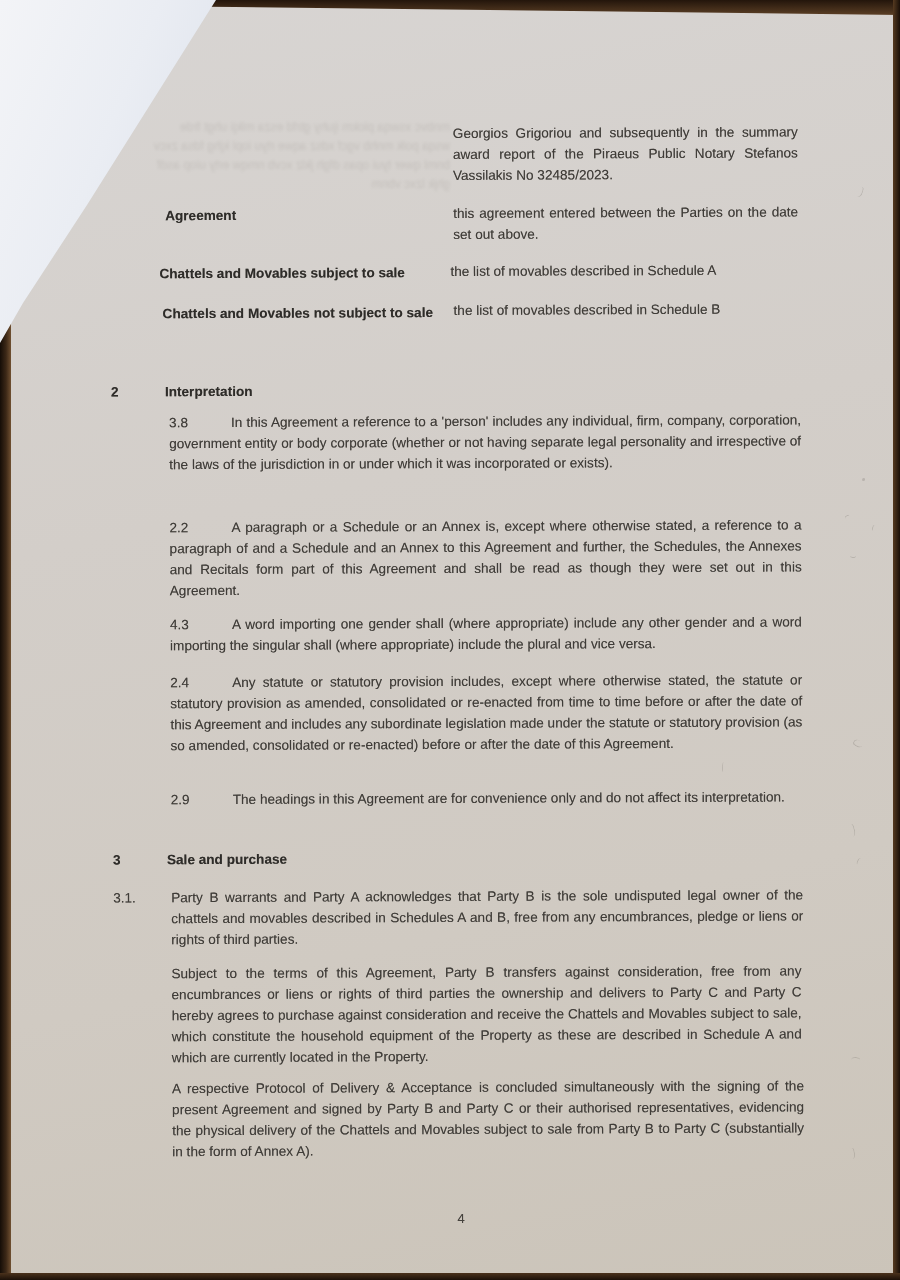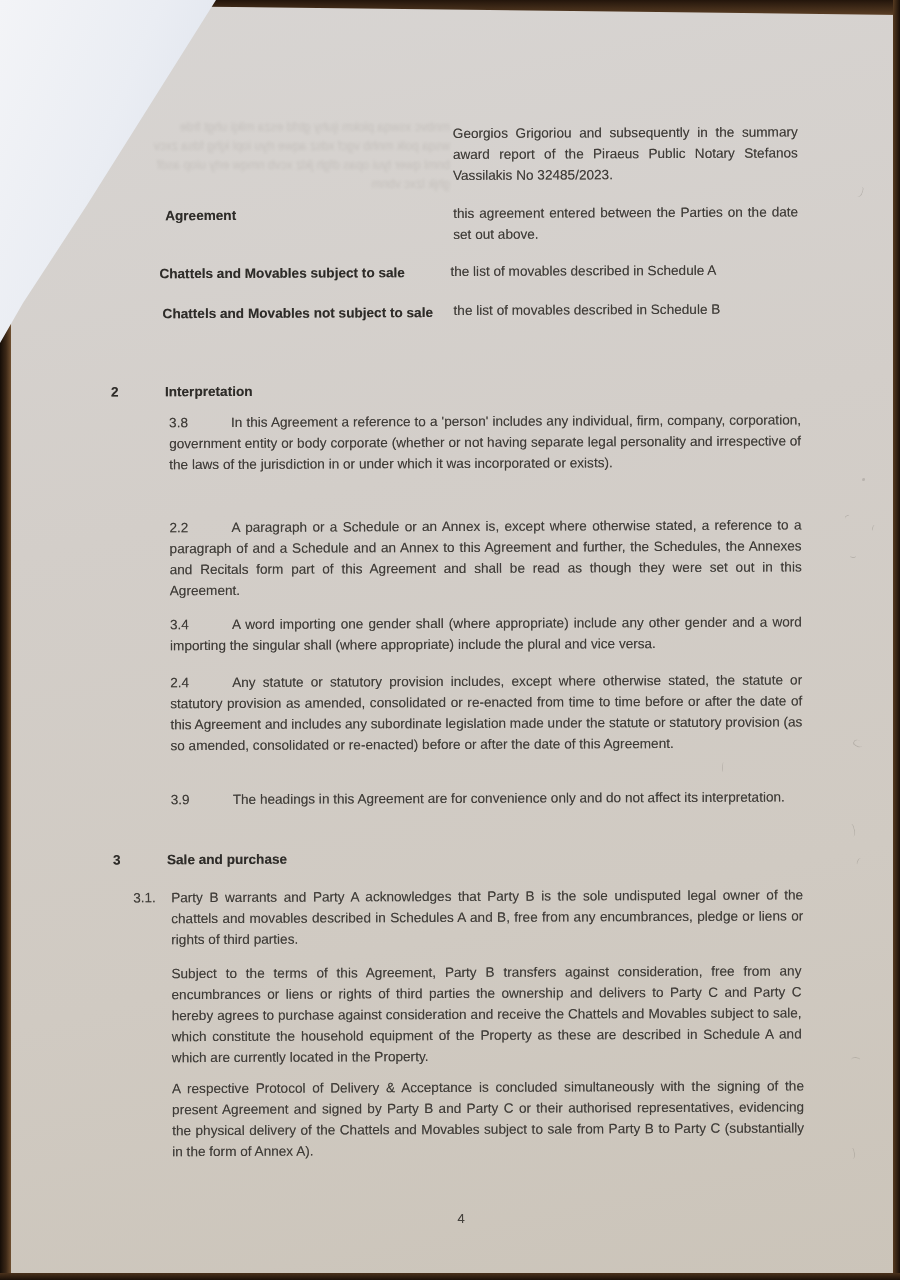"3.4" span.pnum { text: 3.4 -> 4.3 }
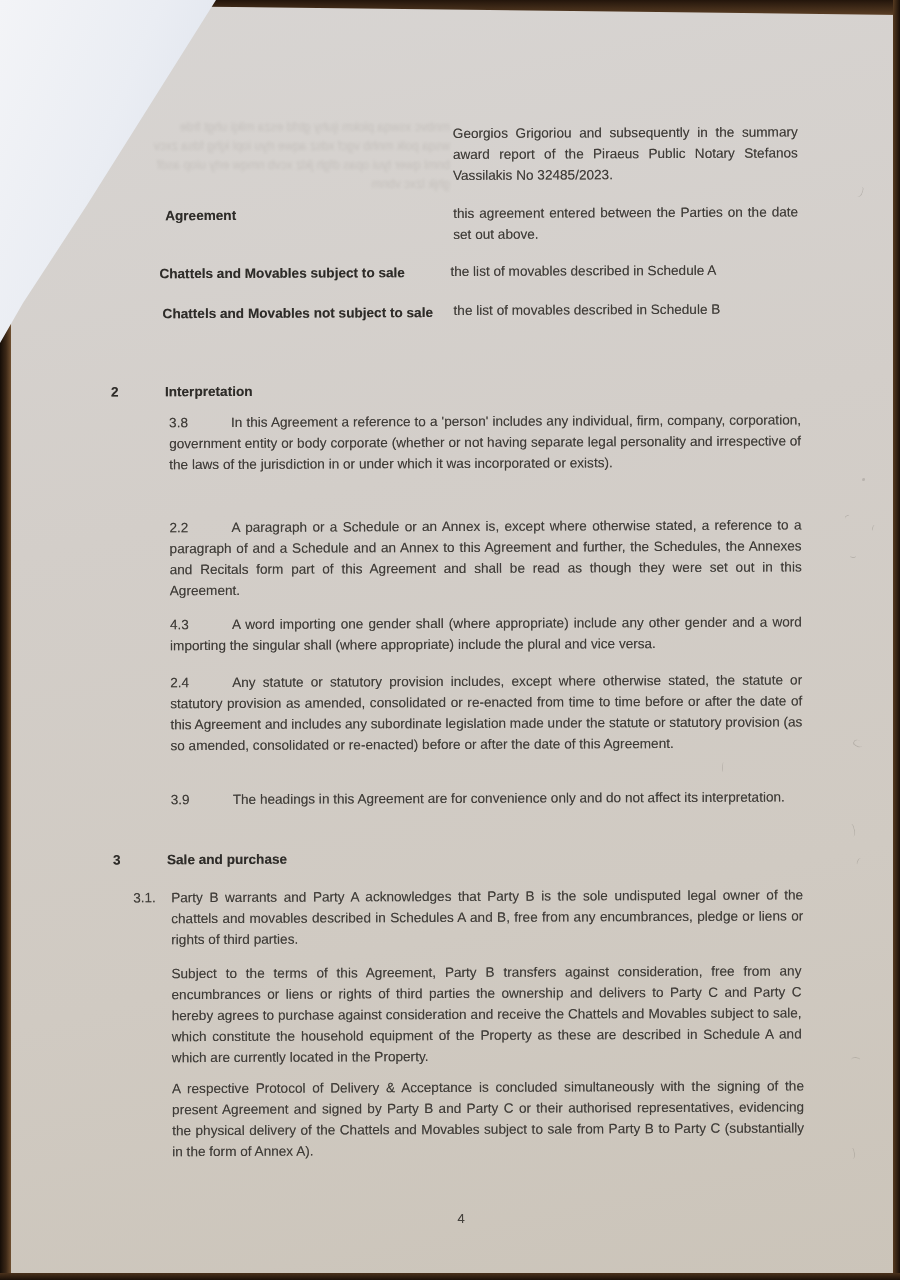"3.9" span.pnum { text: 3.9 -> 2.9 }
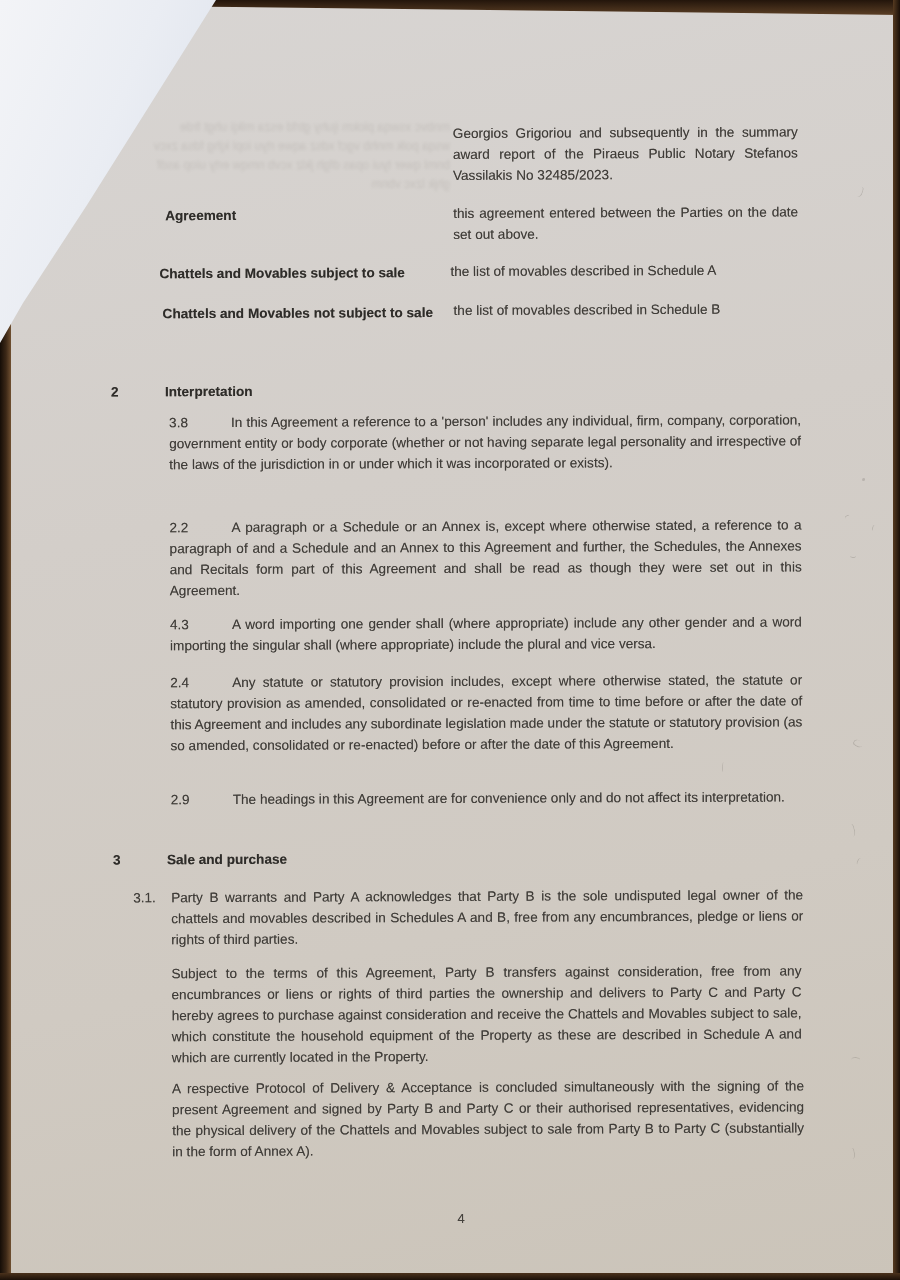"3.1." .clausenum { margin-left: 20px -> none }
